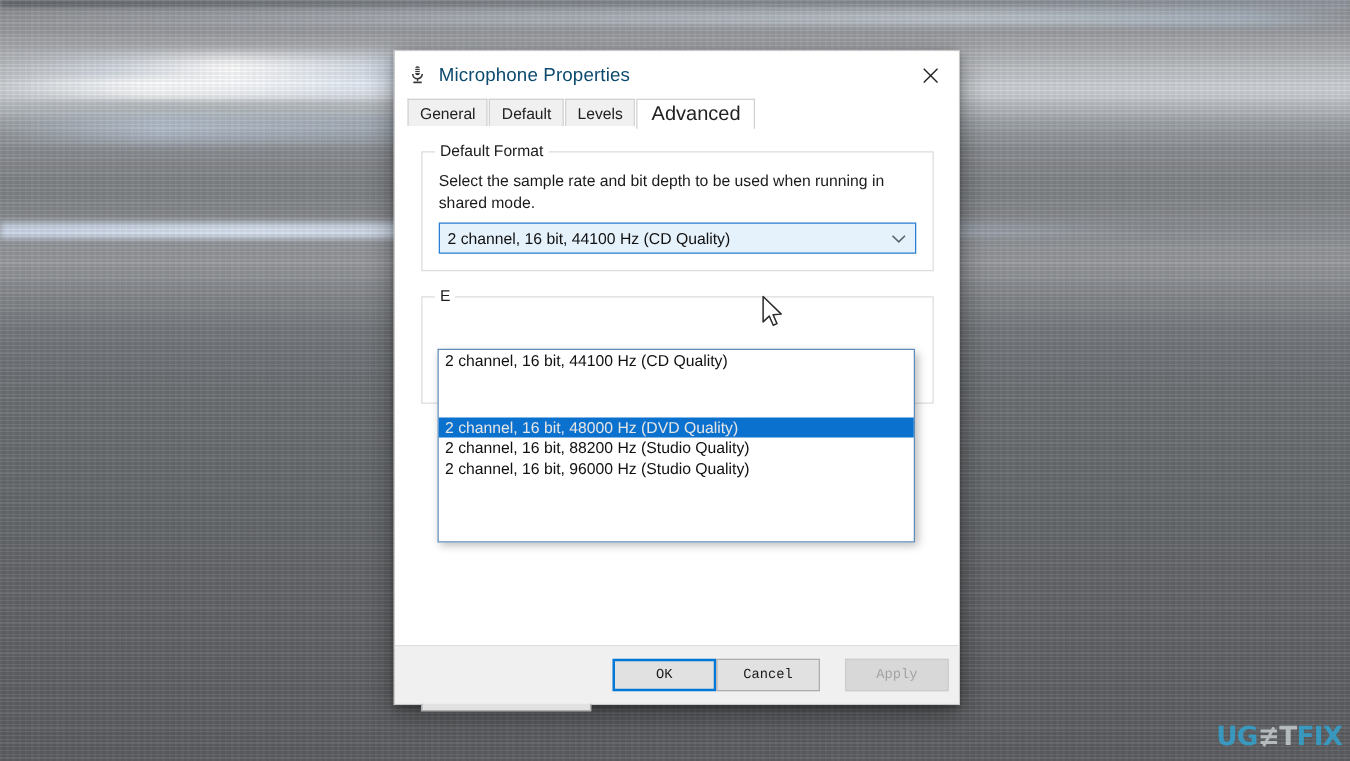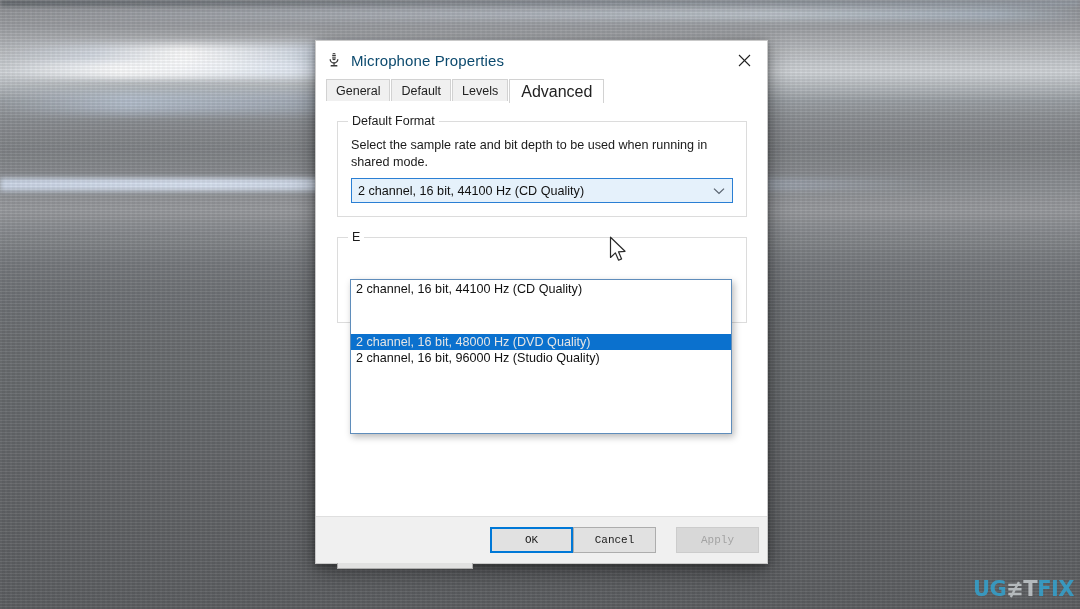"2 channel, 16 bit, 88200" div.dd-item { html: none -> <div>2 channel, 16 bit, 88200 Hz (Studio Quality)</div> }
